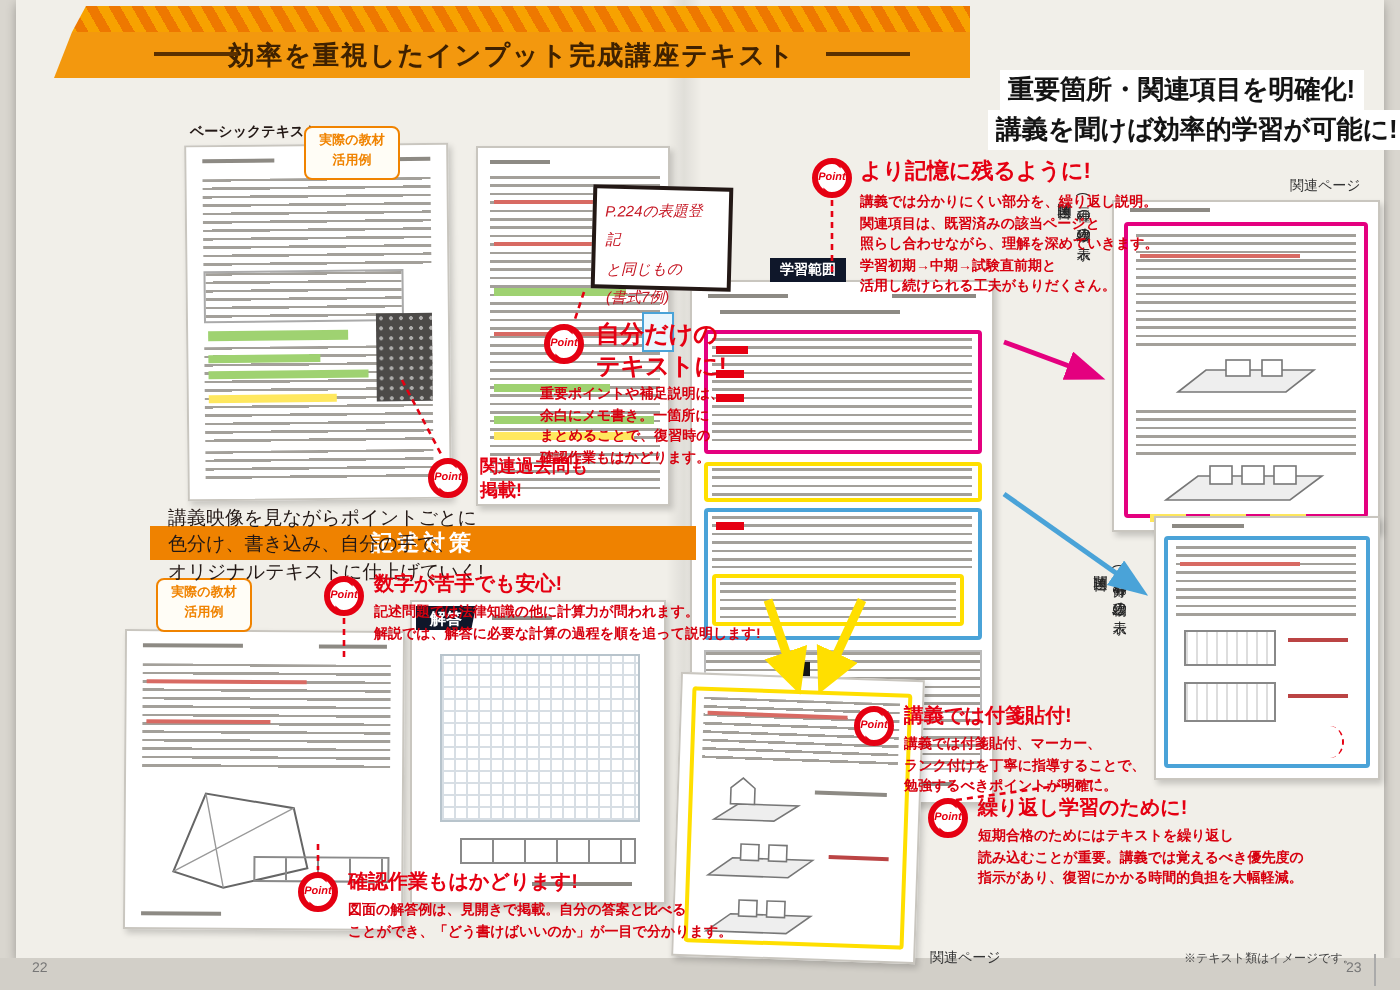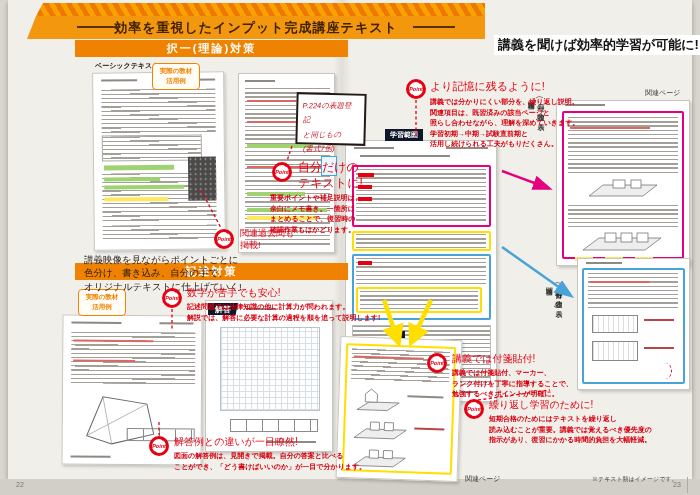"択一(理論)対策" div.sec-bar { html: <div>択一(理論)対策</div> -> none }
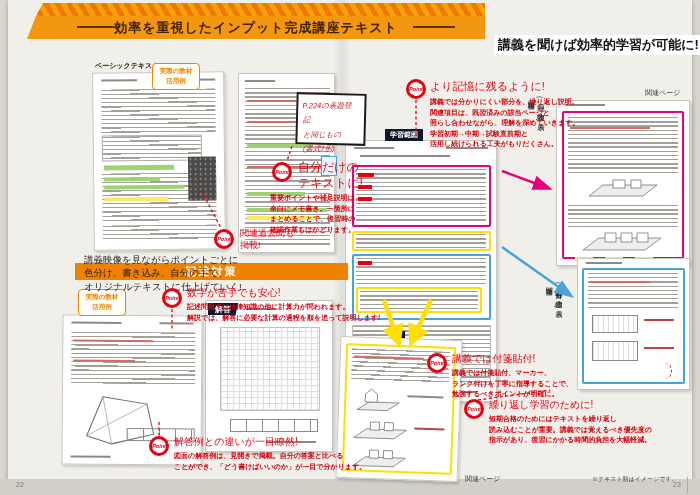"重要箇所・関連項目を明確化!" div.hl1 { html: none -> <div>重要箇所・関連項目を明確化!</div> }
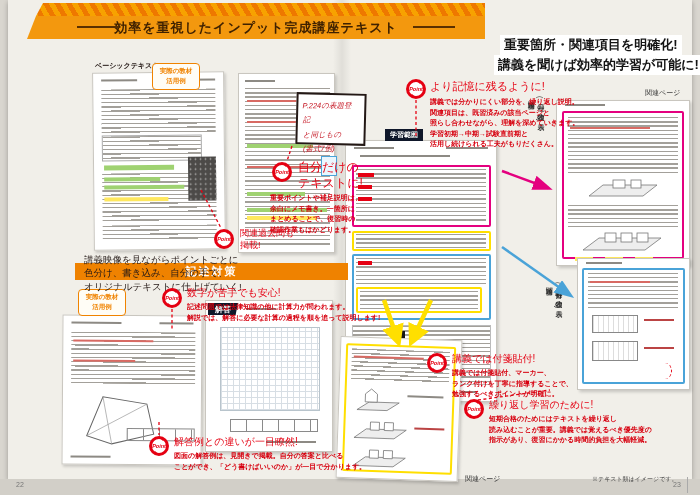"より記憶に残るように!" .pt-title { font-weight: normal -> bold }
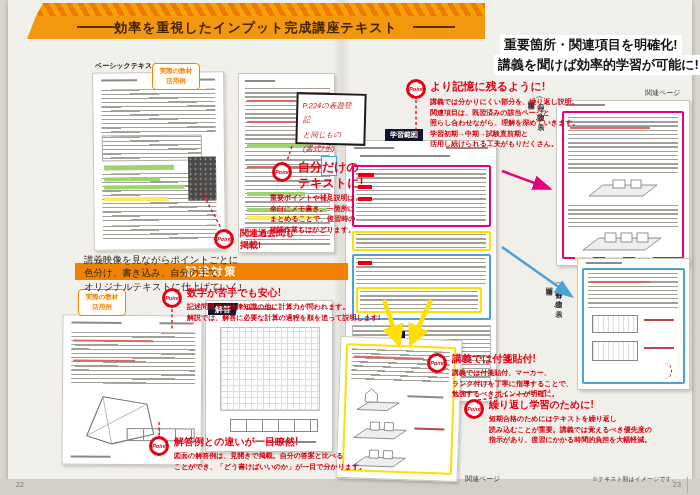"解答例との違いが一目瞭然!" div.pt-title { text: 解答例との違いが一目瞭然 -> 確認作業もはかどります }
